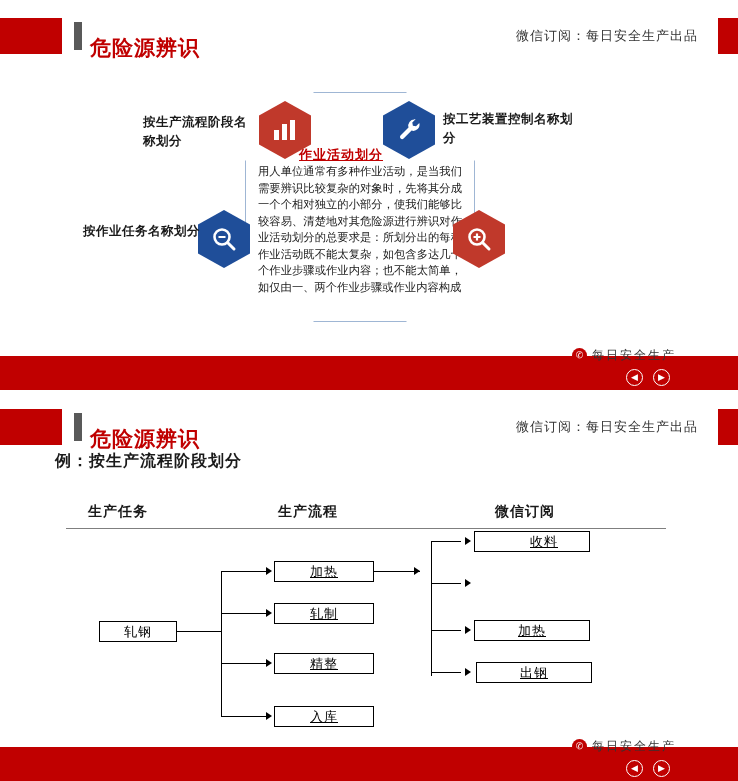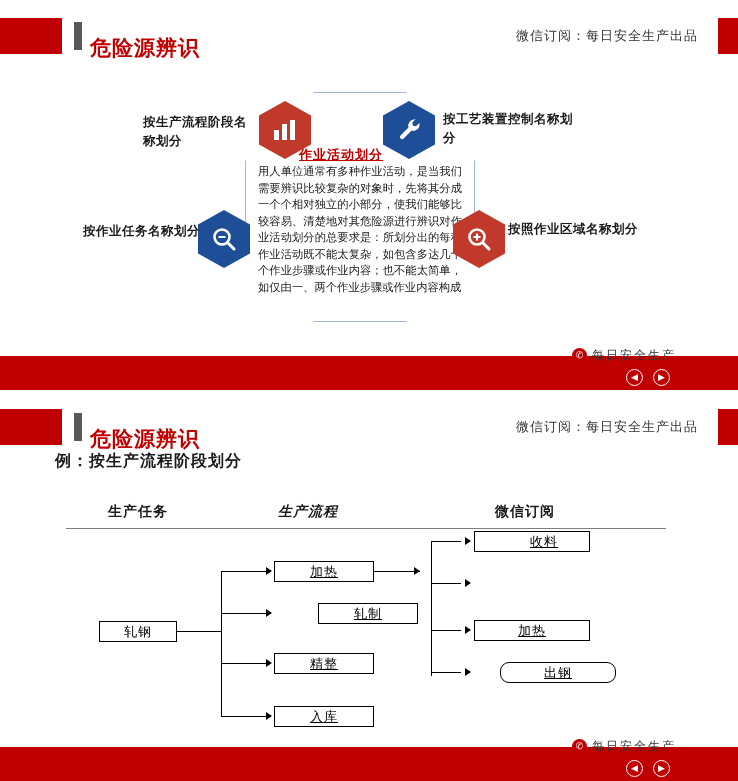"按照作业区域名称划分" div.sidelabel { html: <div>按照作业区域名称划分</div> -> none }
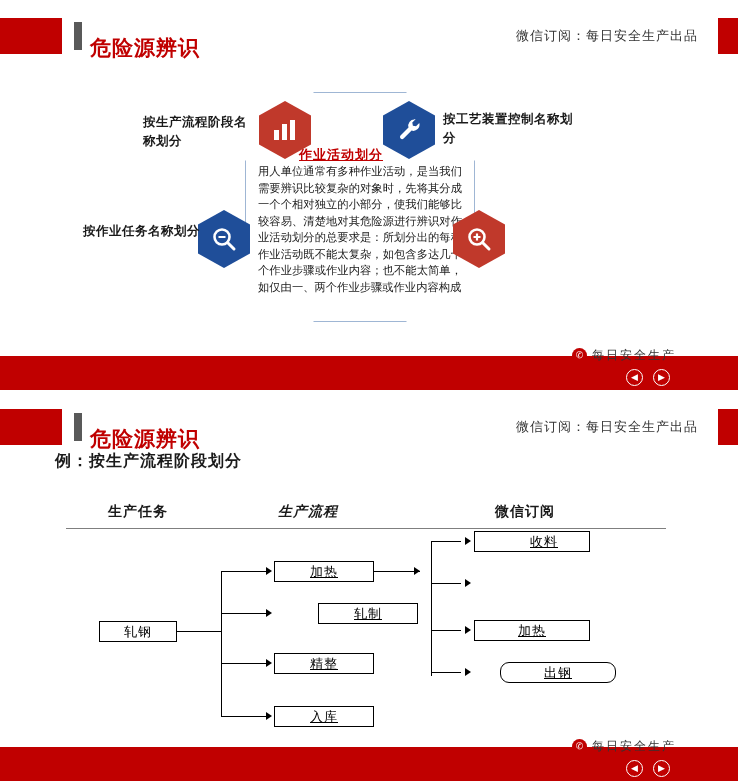"生产任务" #ch0 { left: 108px -> 88px }
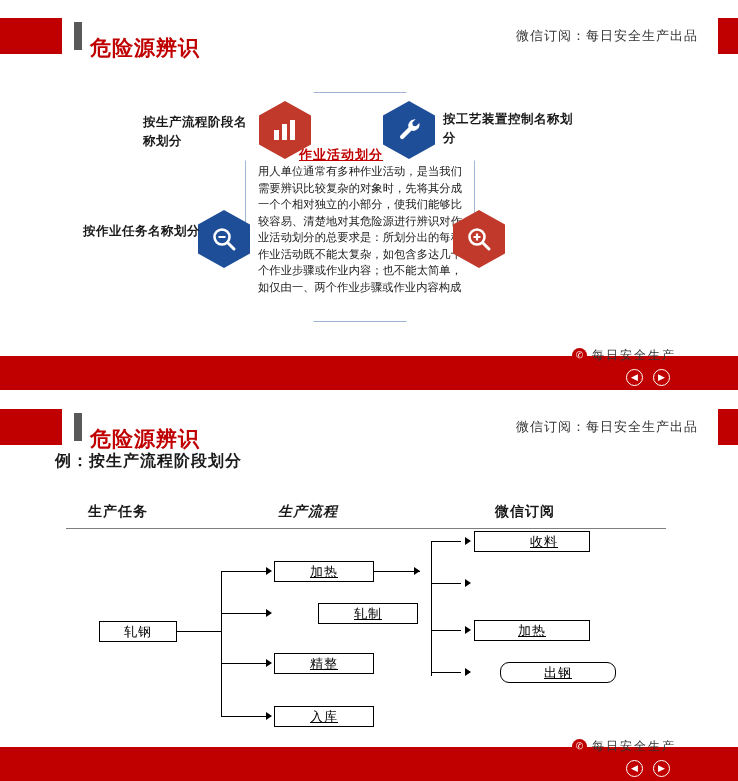"生产流程" #ch1 { font-style: italic -> none }
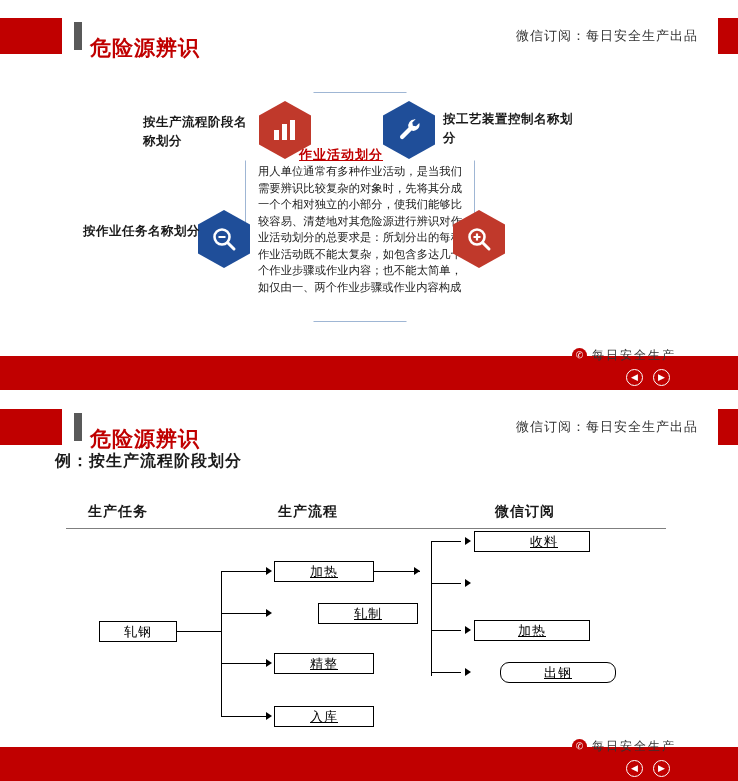"轧制" div.node { margin-left: 44px -> none }
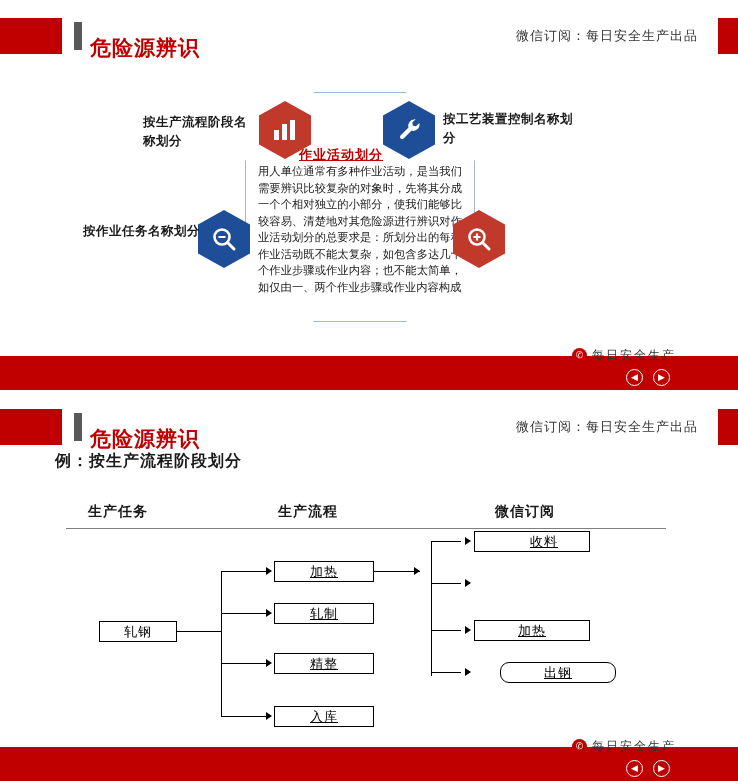"出钢" div.node { border-radius: 9px -> none; left: 500px -> 476px }
